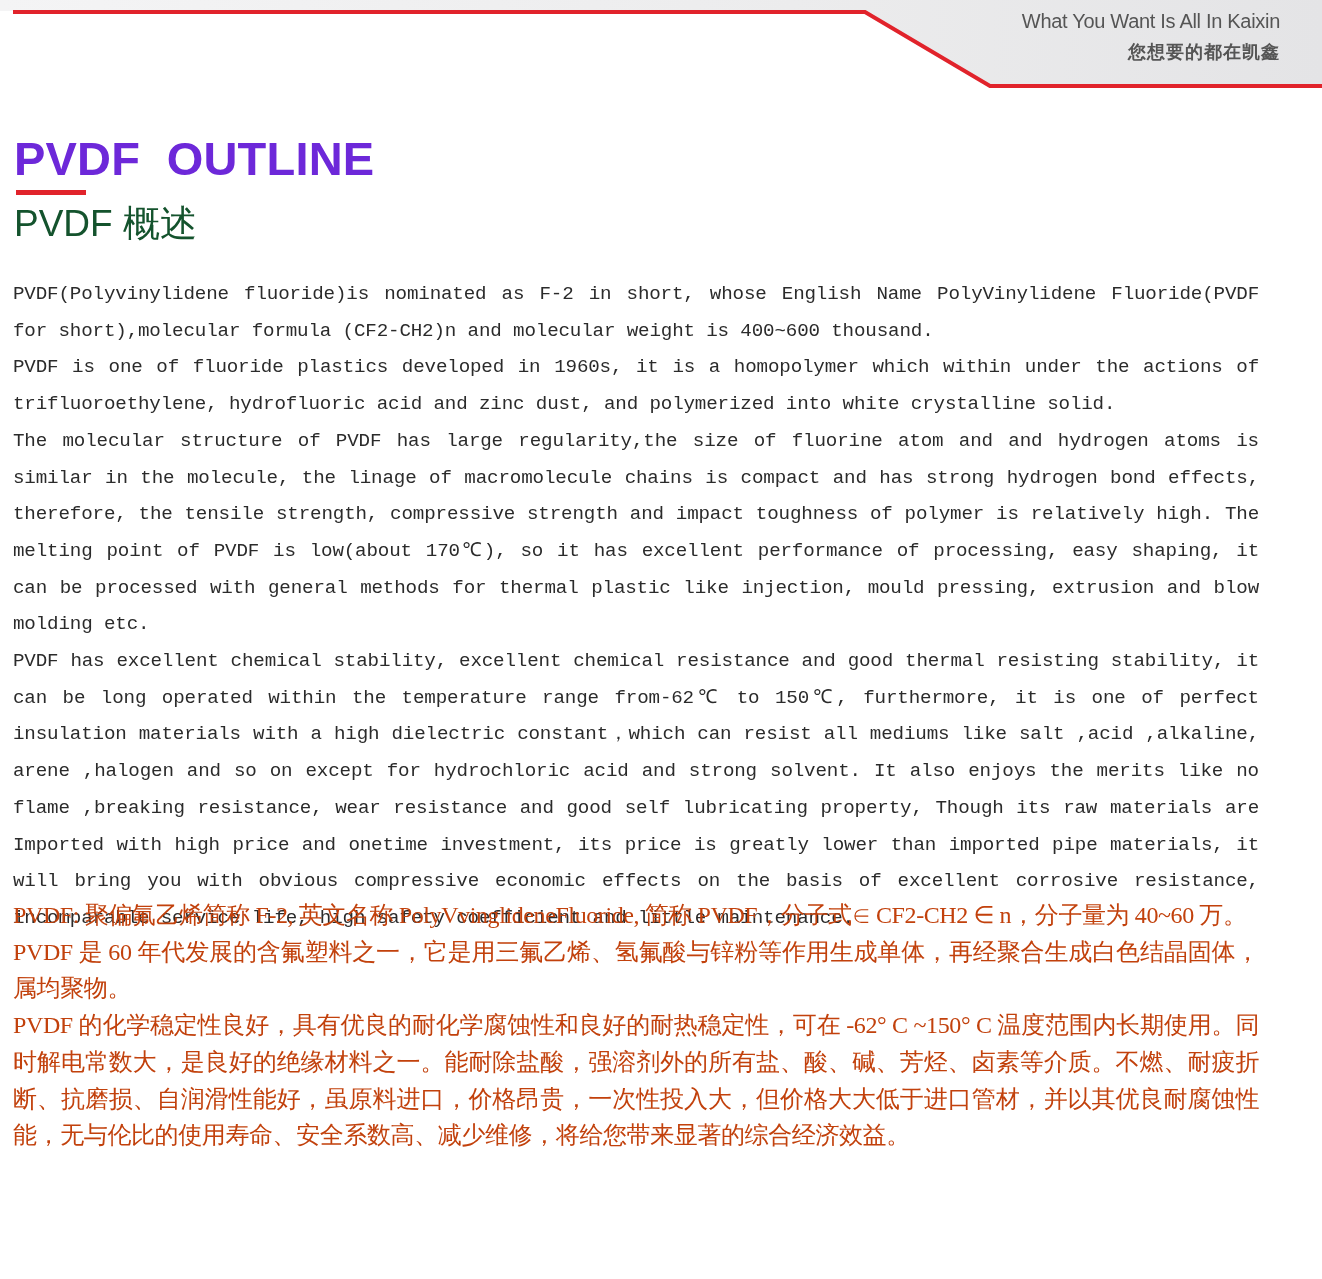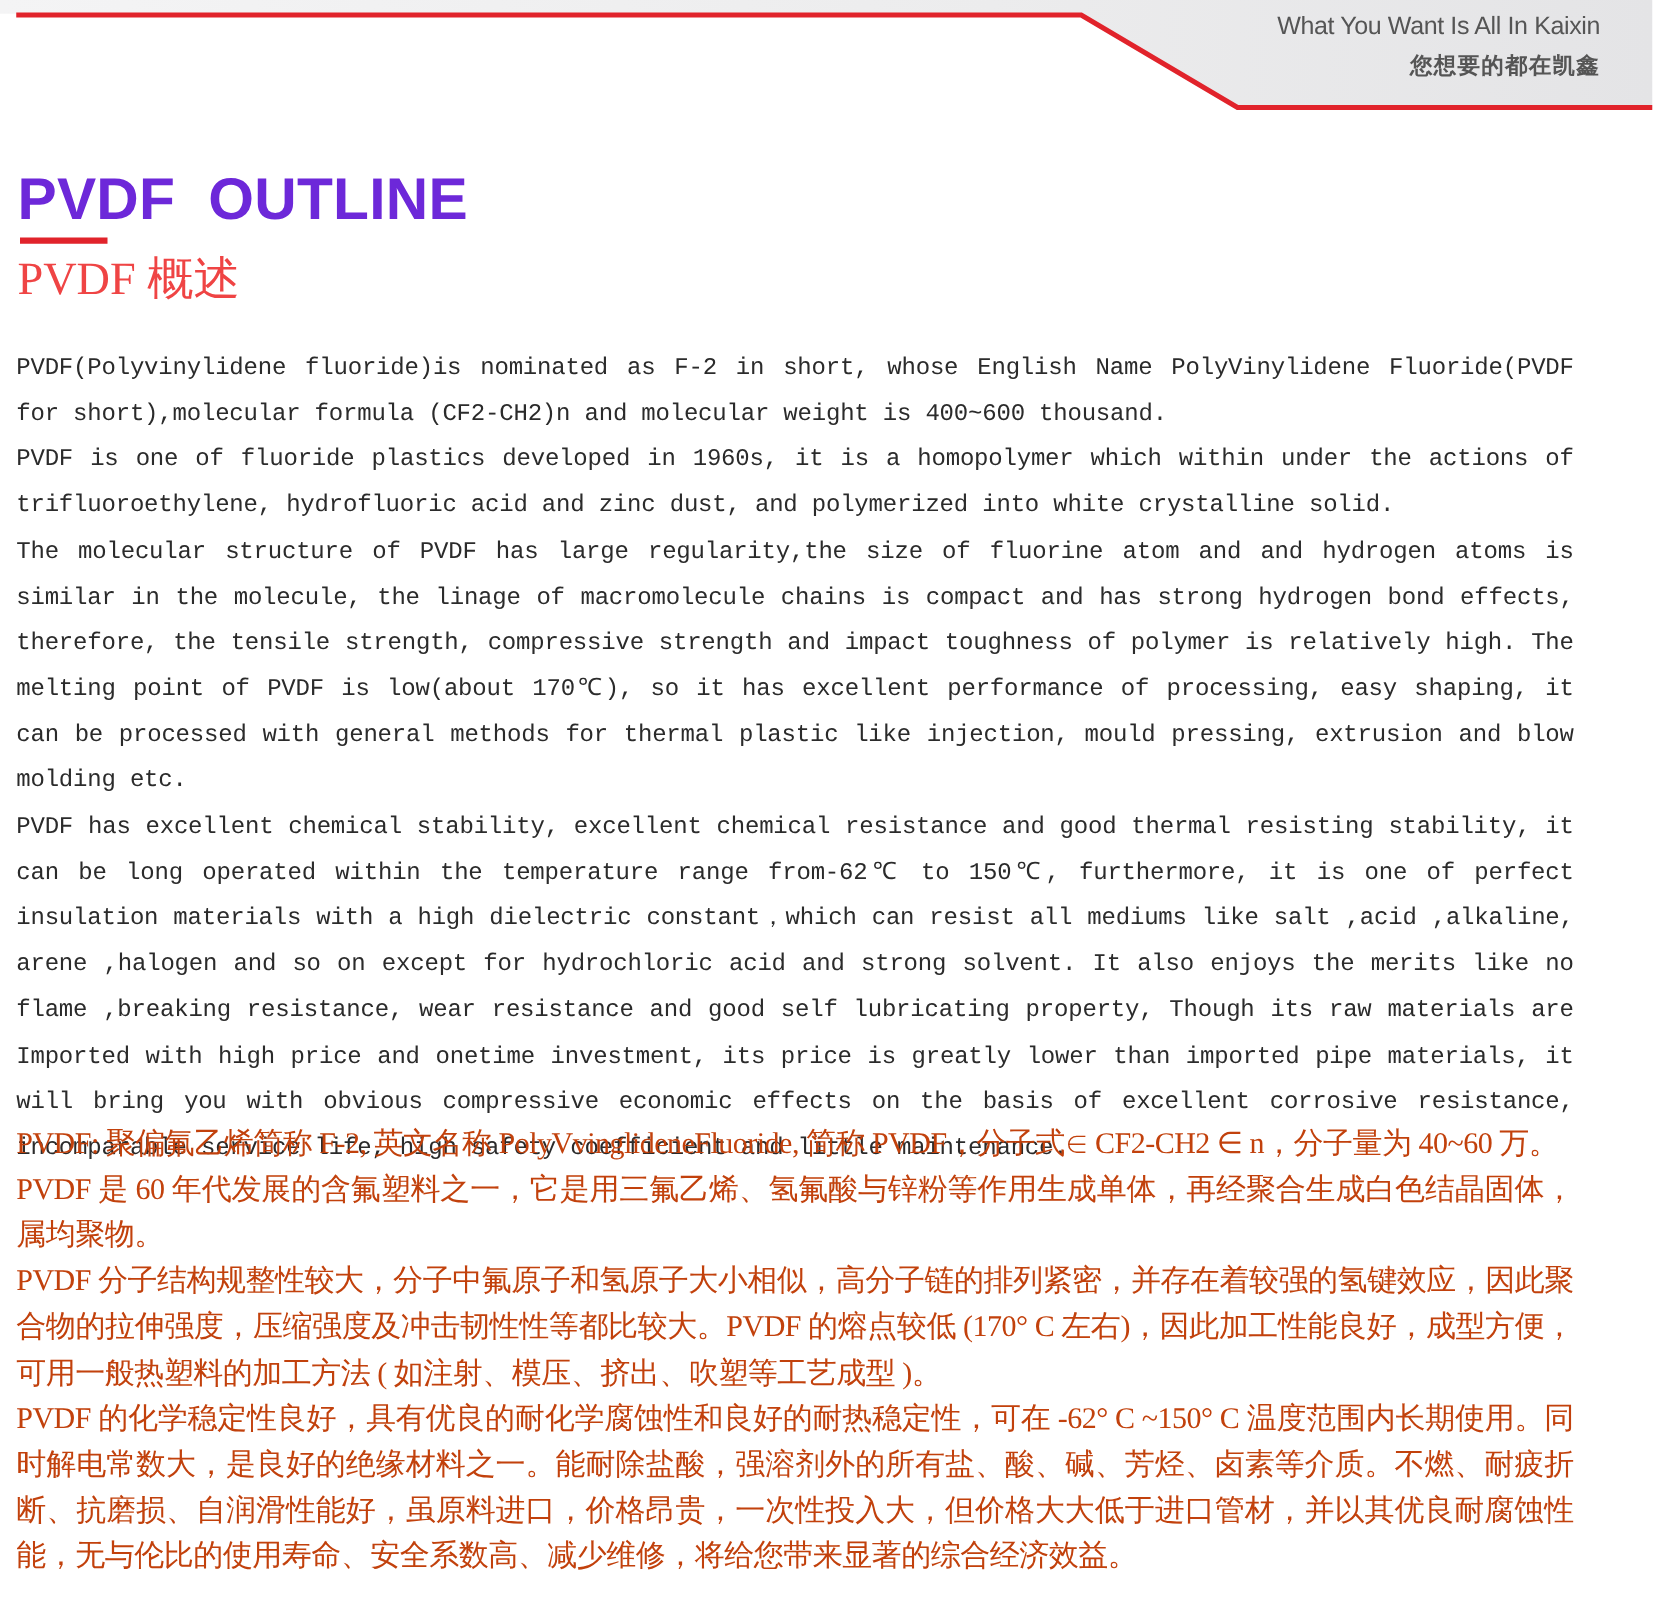"PVDF 概述" .title-cn { color: #ef4444 -> #14532d; font-family: Liberation Serif, serif -> Liberation Sans, sans-serif }
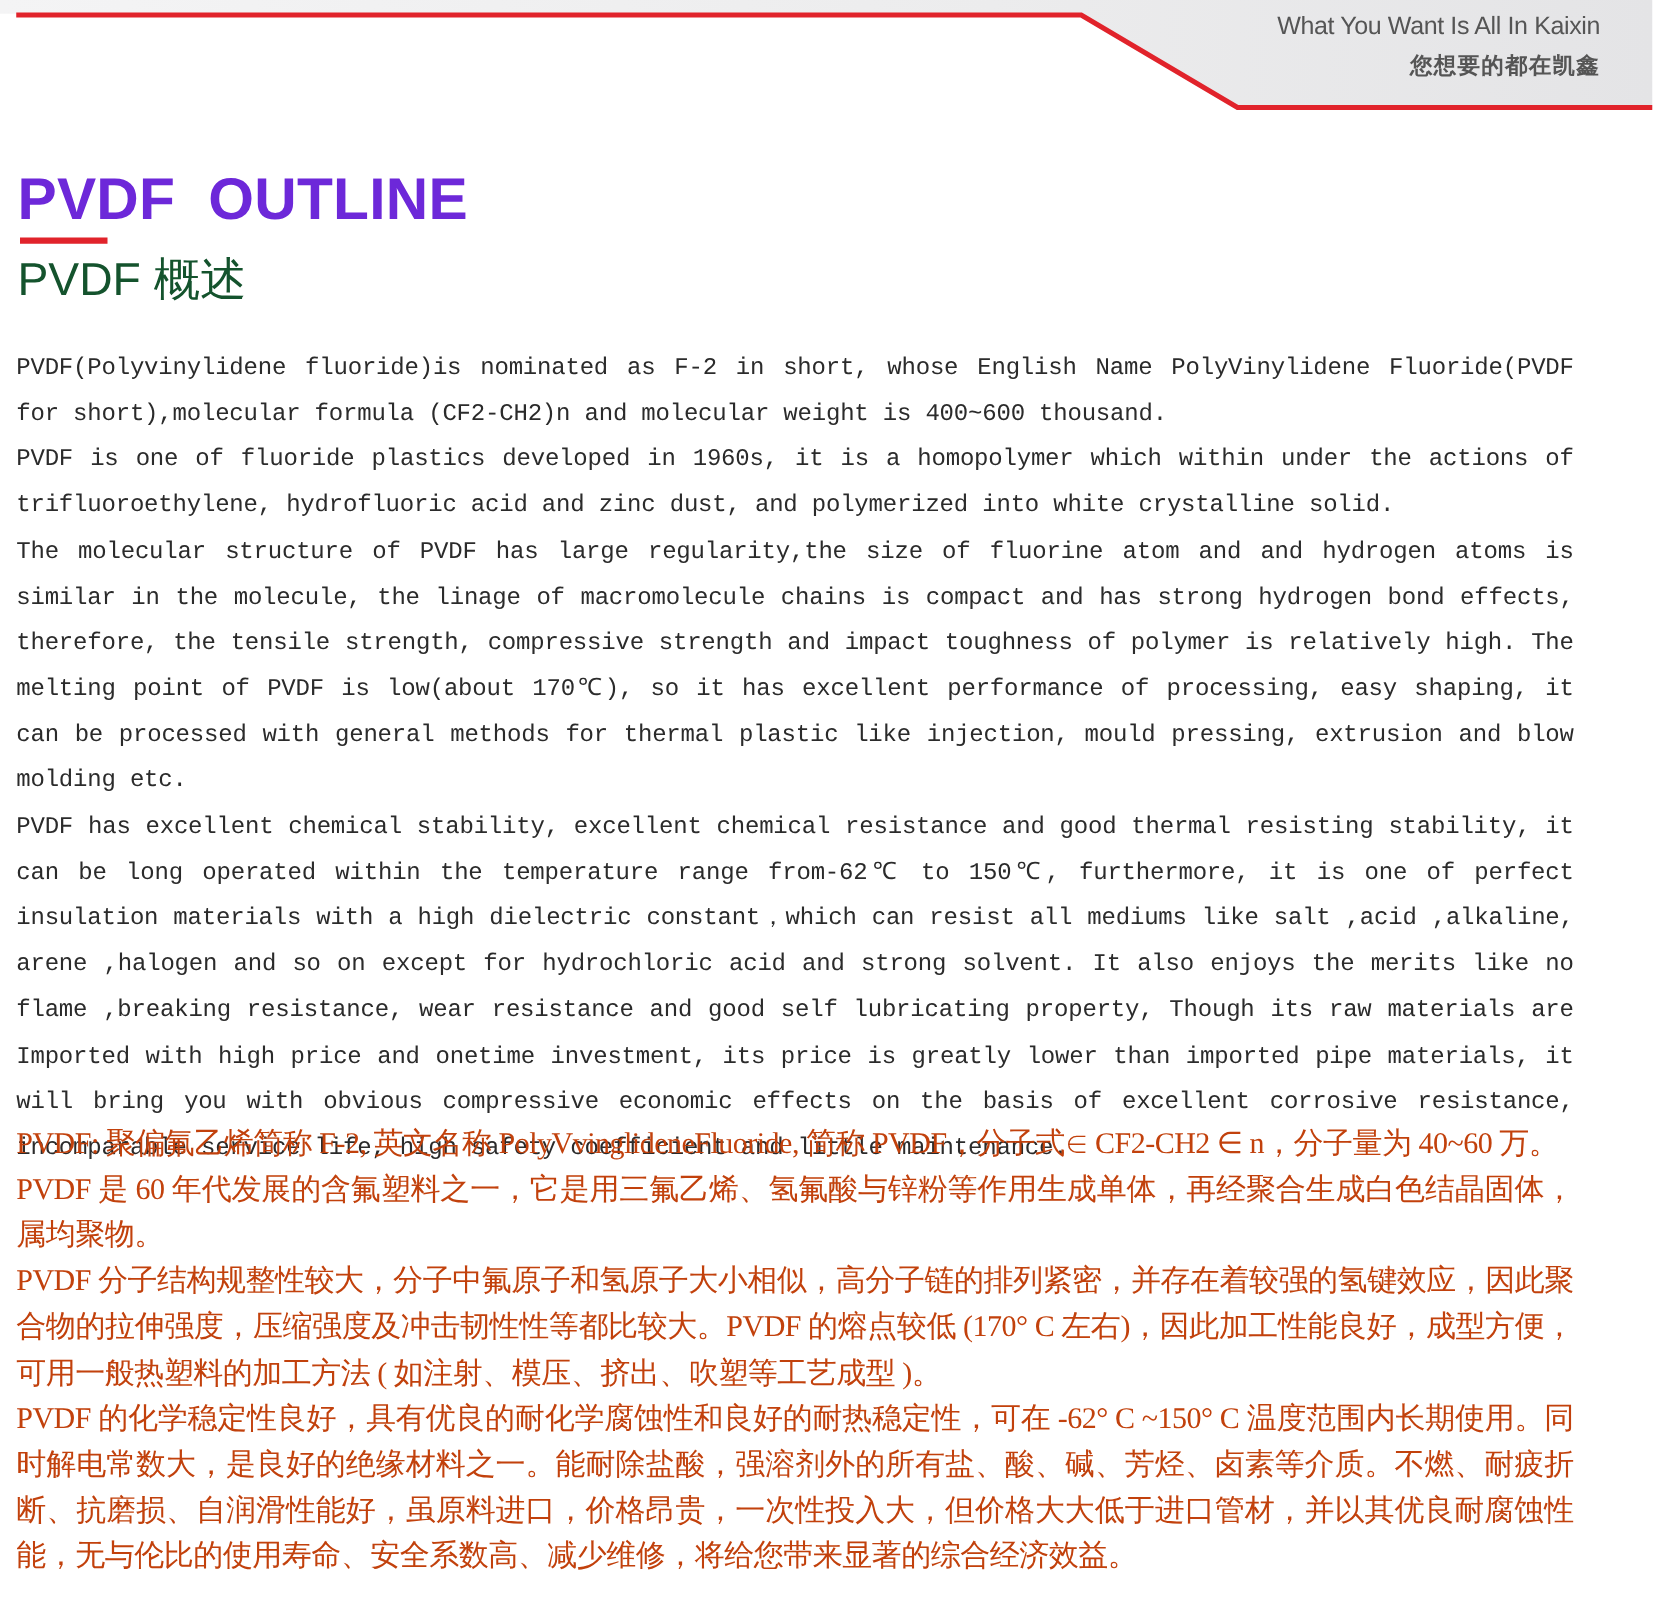"PVDF" p { html: <p>PVDF 分子结构规整性较大，分子中氟原子和氢原子大小相似，高分子链的排列紧密，并存在着较强的氢键效应，因此聚合物的拉伸强度，压缩强度及冲击韧性性等都比较大。PVDF 的熔点较低 (170° C 左右)，因此加工性能良好，成型方便，可用一般热塑料的加工方法 ( 如注射、模压、挤出、吹塑等工艺成型 )。</p> -> none }
